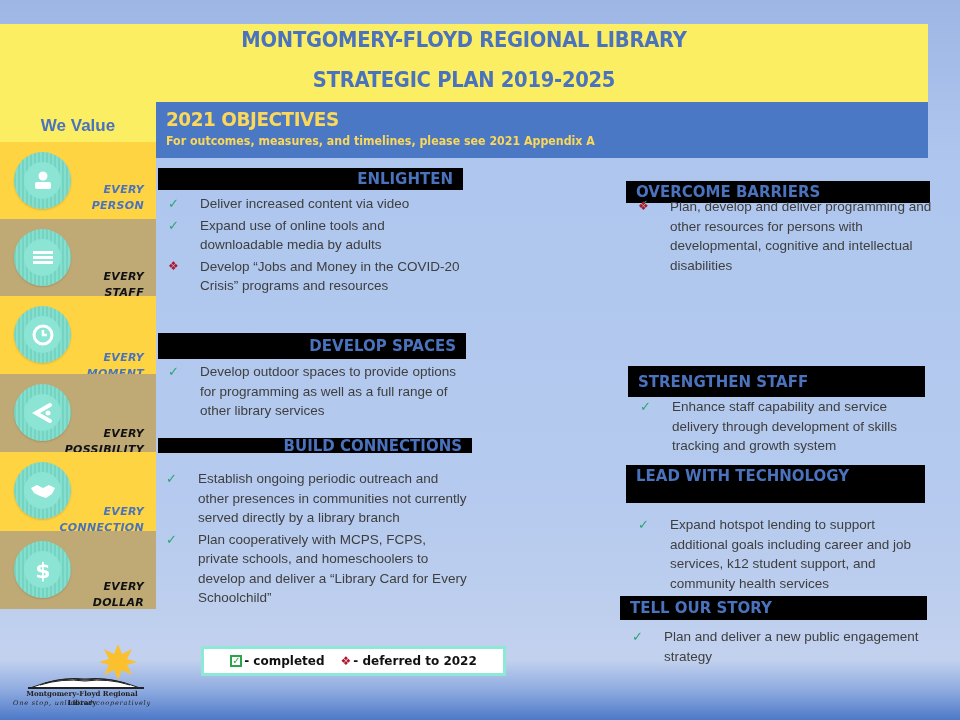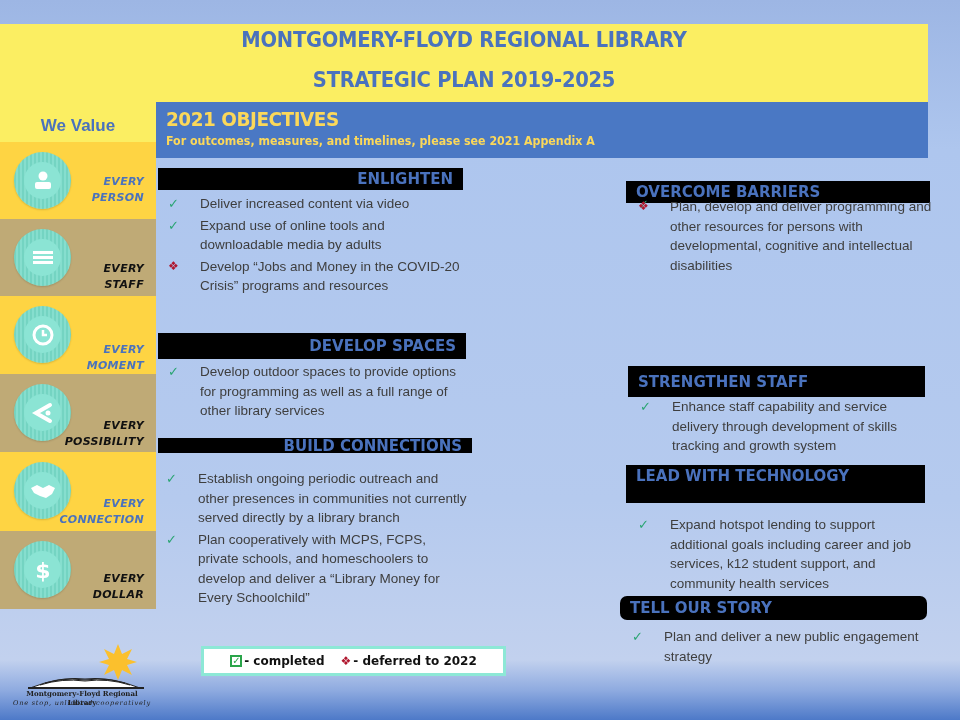"EVERY" .value-label { margin-top: none -> 8px }
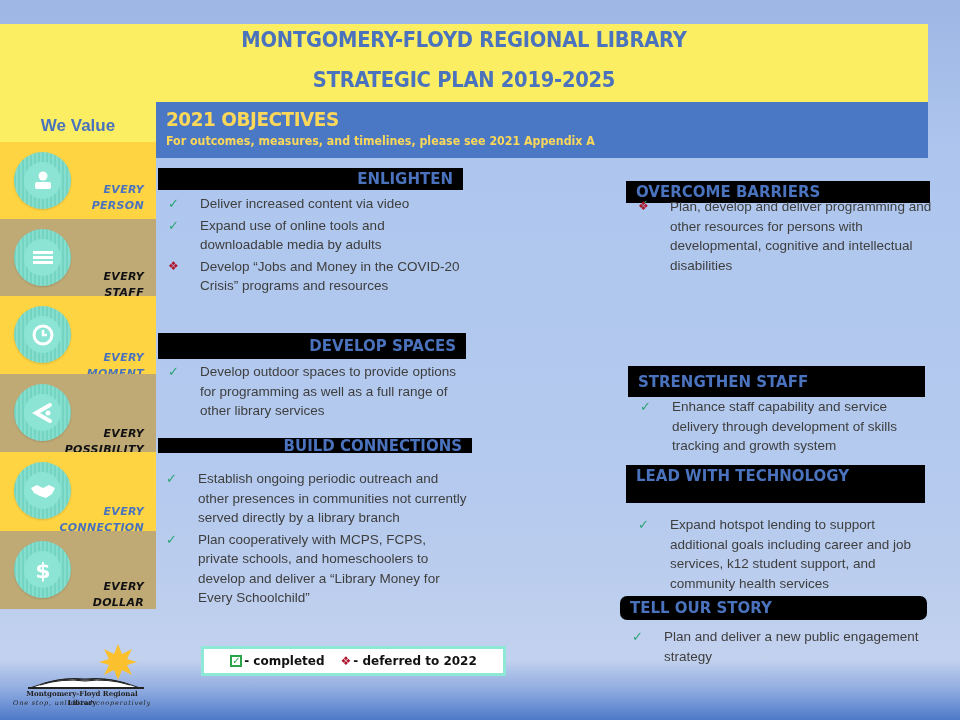"Plan cooperatively with MCPS, FCPS," span { text: Money -> Card }
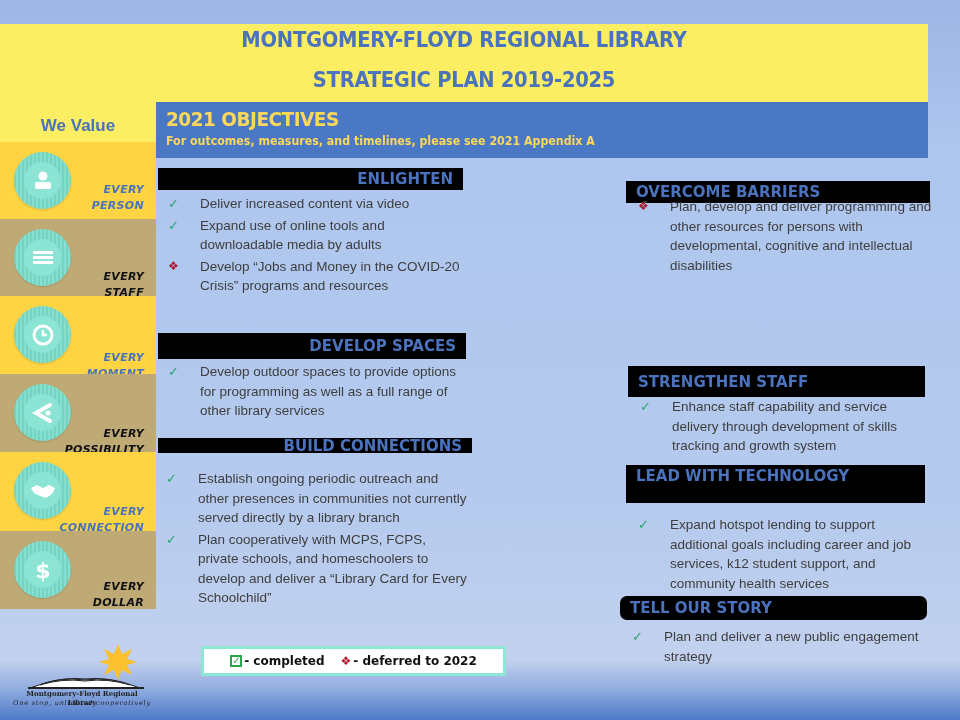"TELL OUR STORY" div.sec-head { border-radius: 7px -> none }
